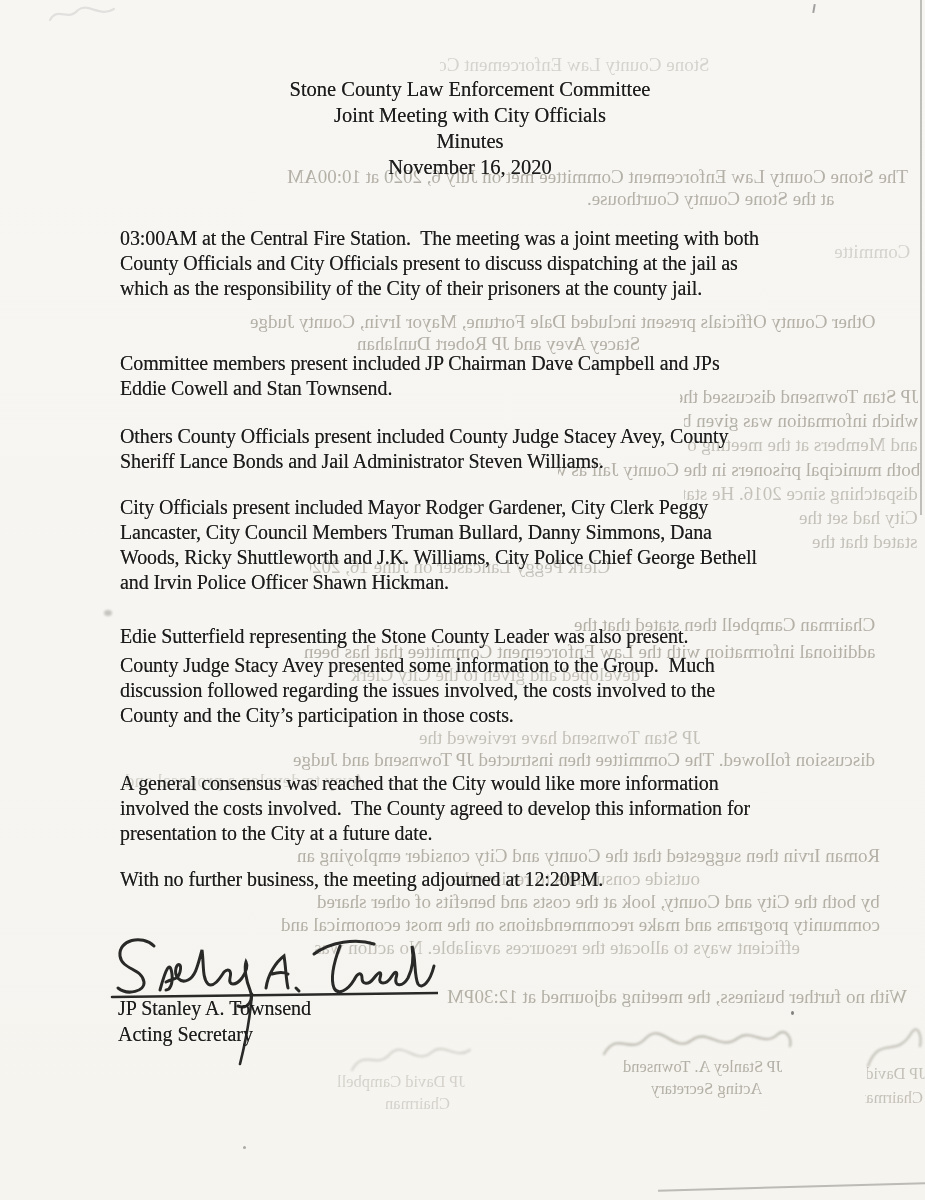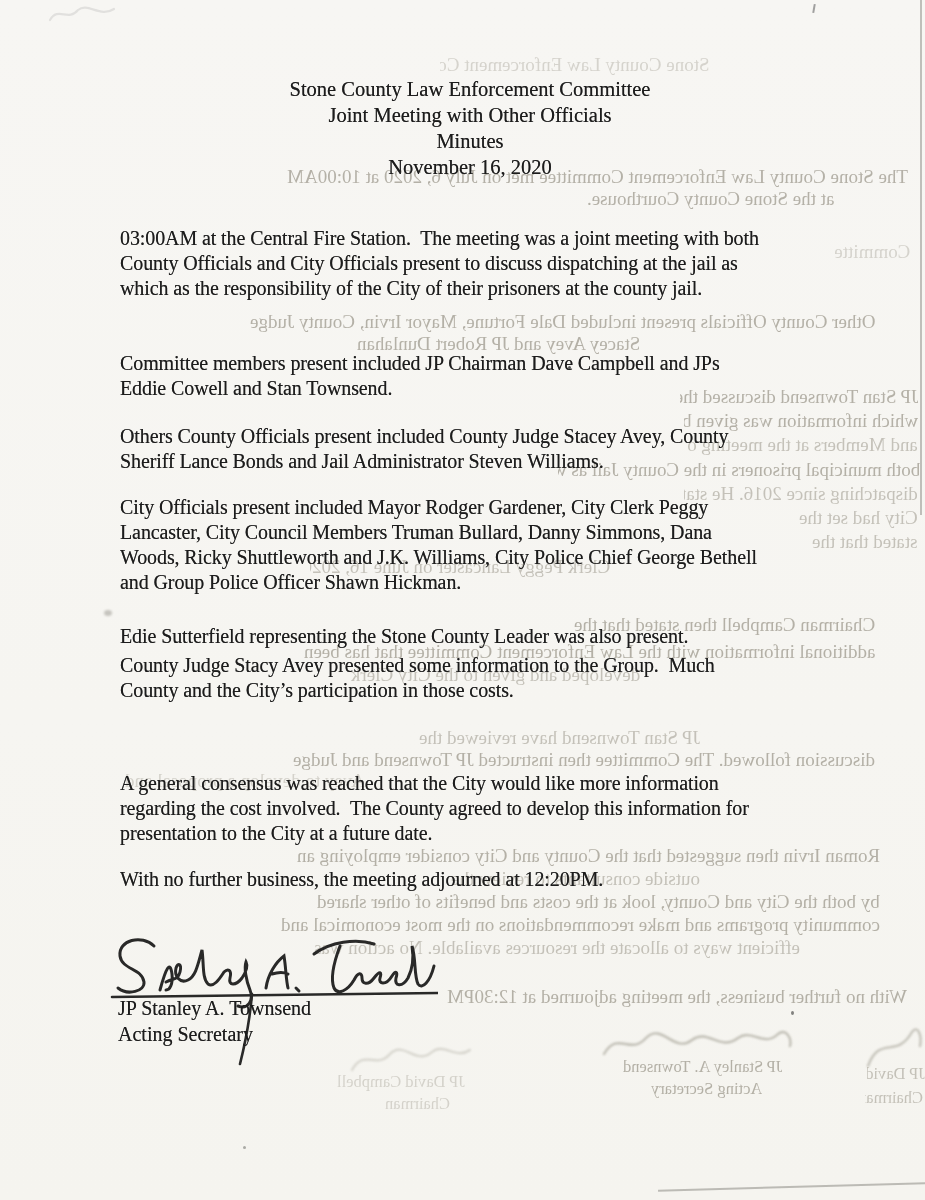"Joint Meeting with Other Officials" div.line { text: Other -> City }
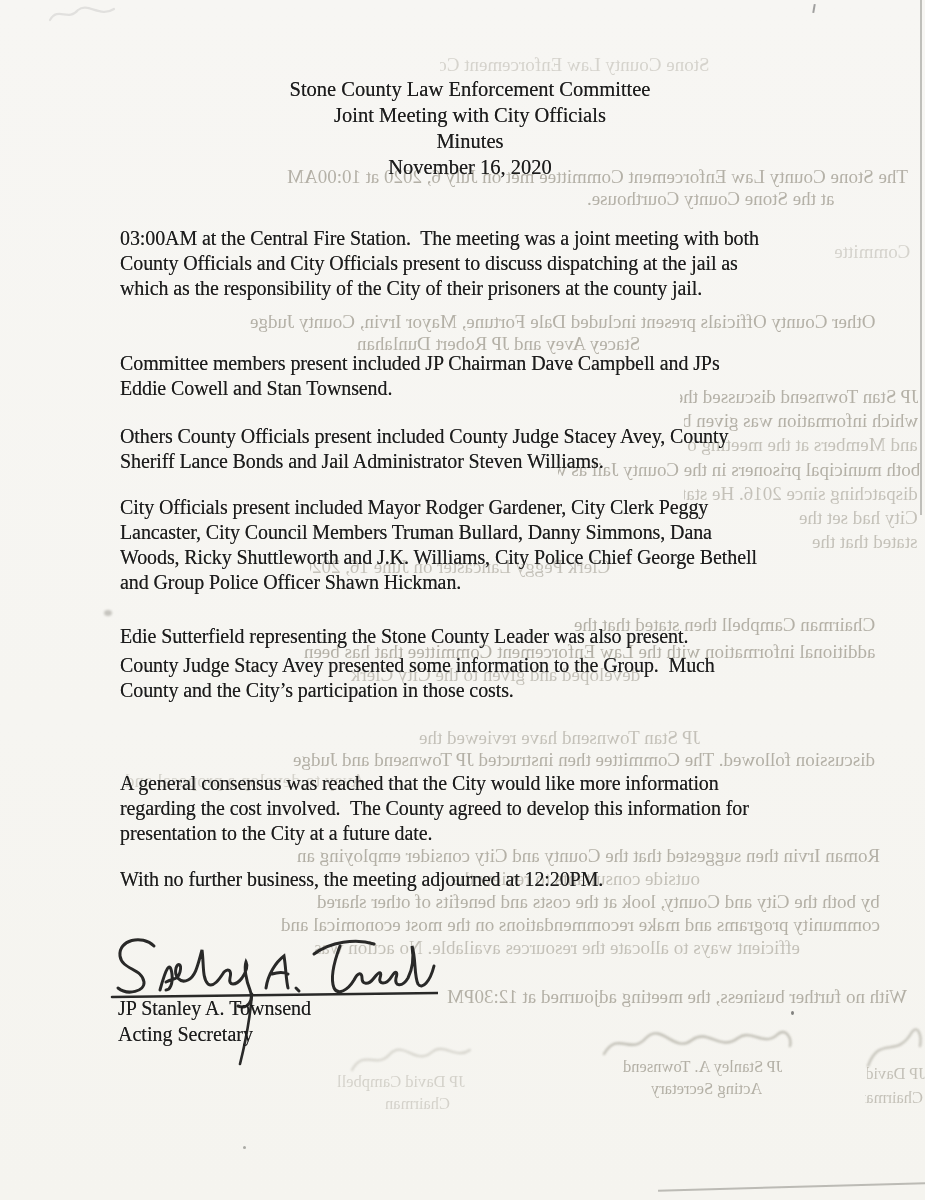"and Group Police Officer Shawn" div.line { text: Group -> Irvin }
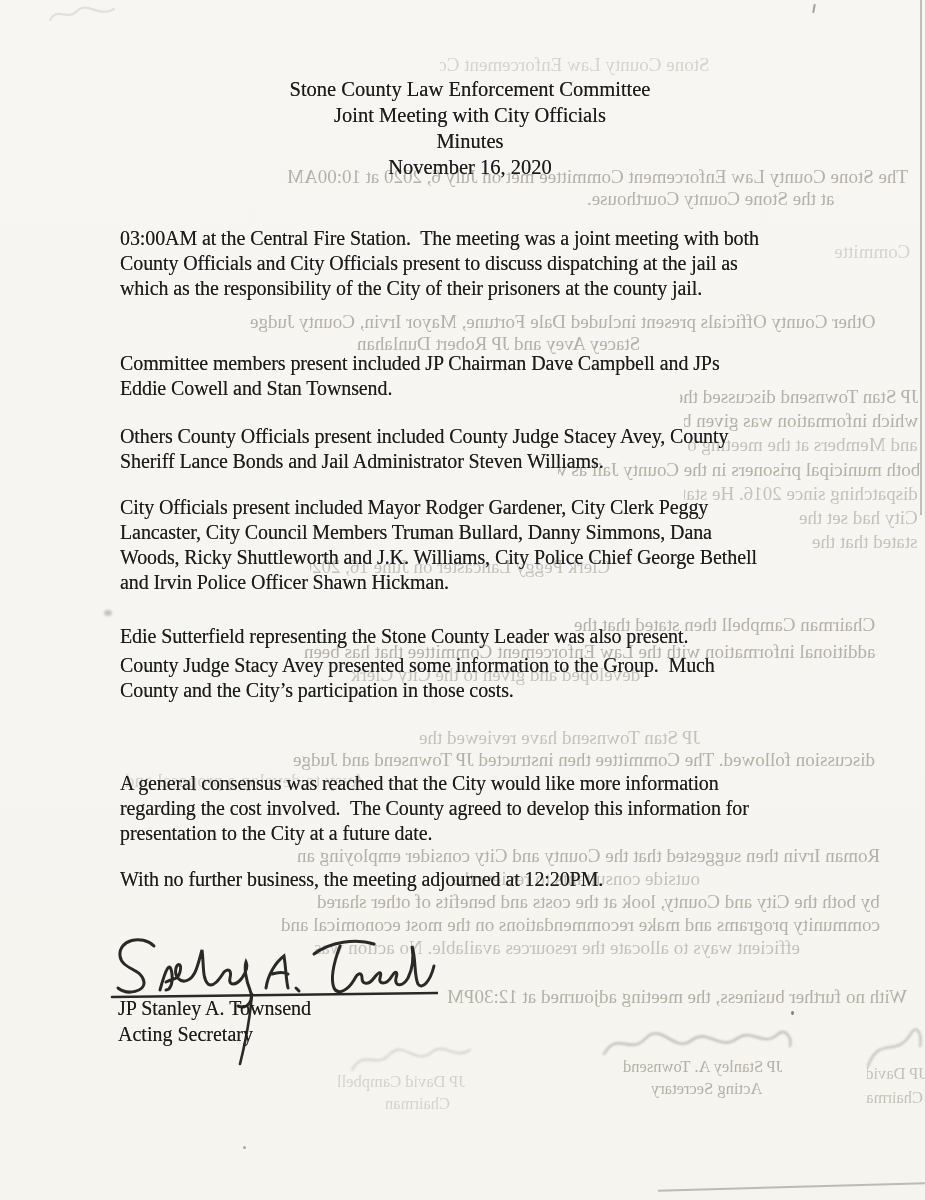"discussion followed regarding the issues" div.line { html: none -> <div>discussion followed regarding the issues involved, the costs involved to the</div> }
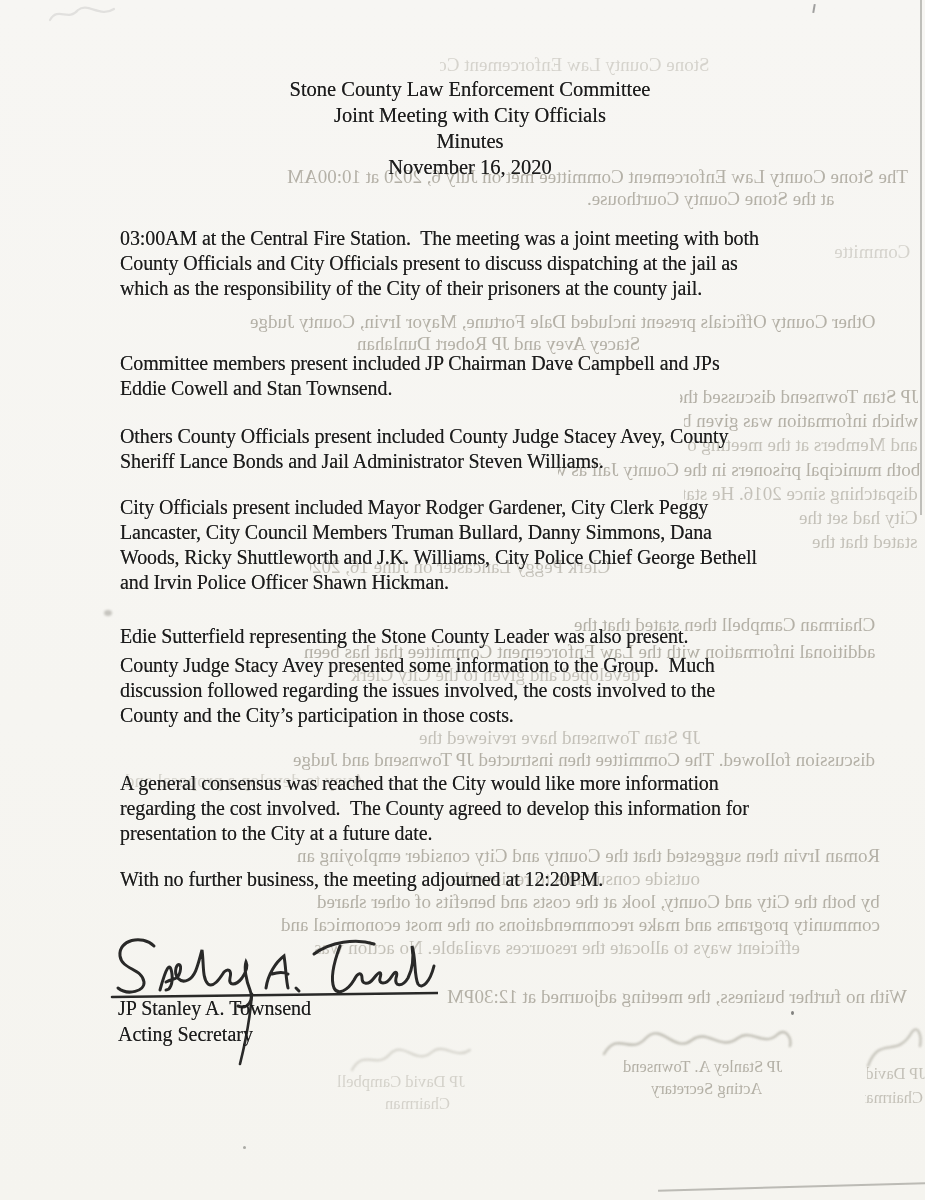"regarding the cost involved. The" div.line { text: regarding the cost -> involved the costs }
